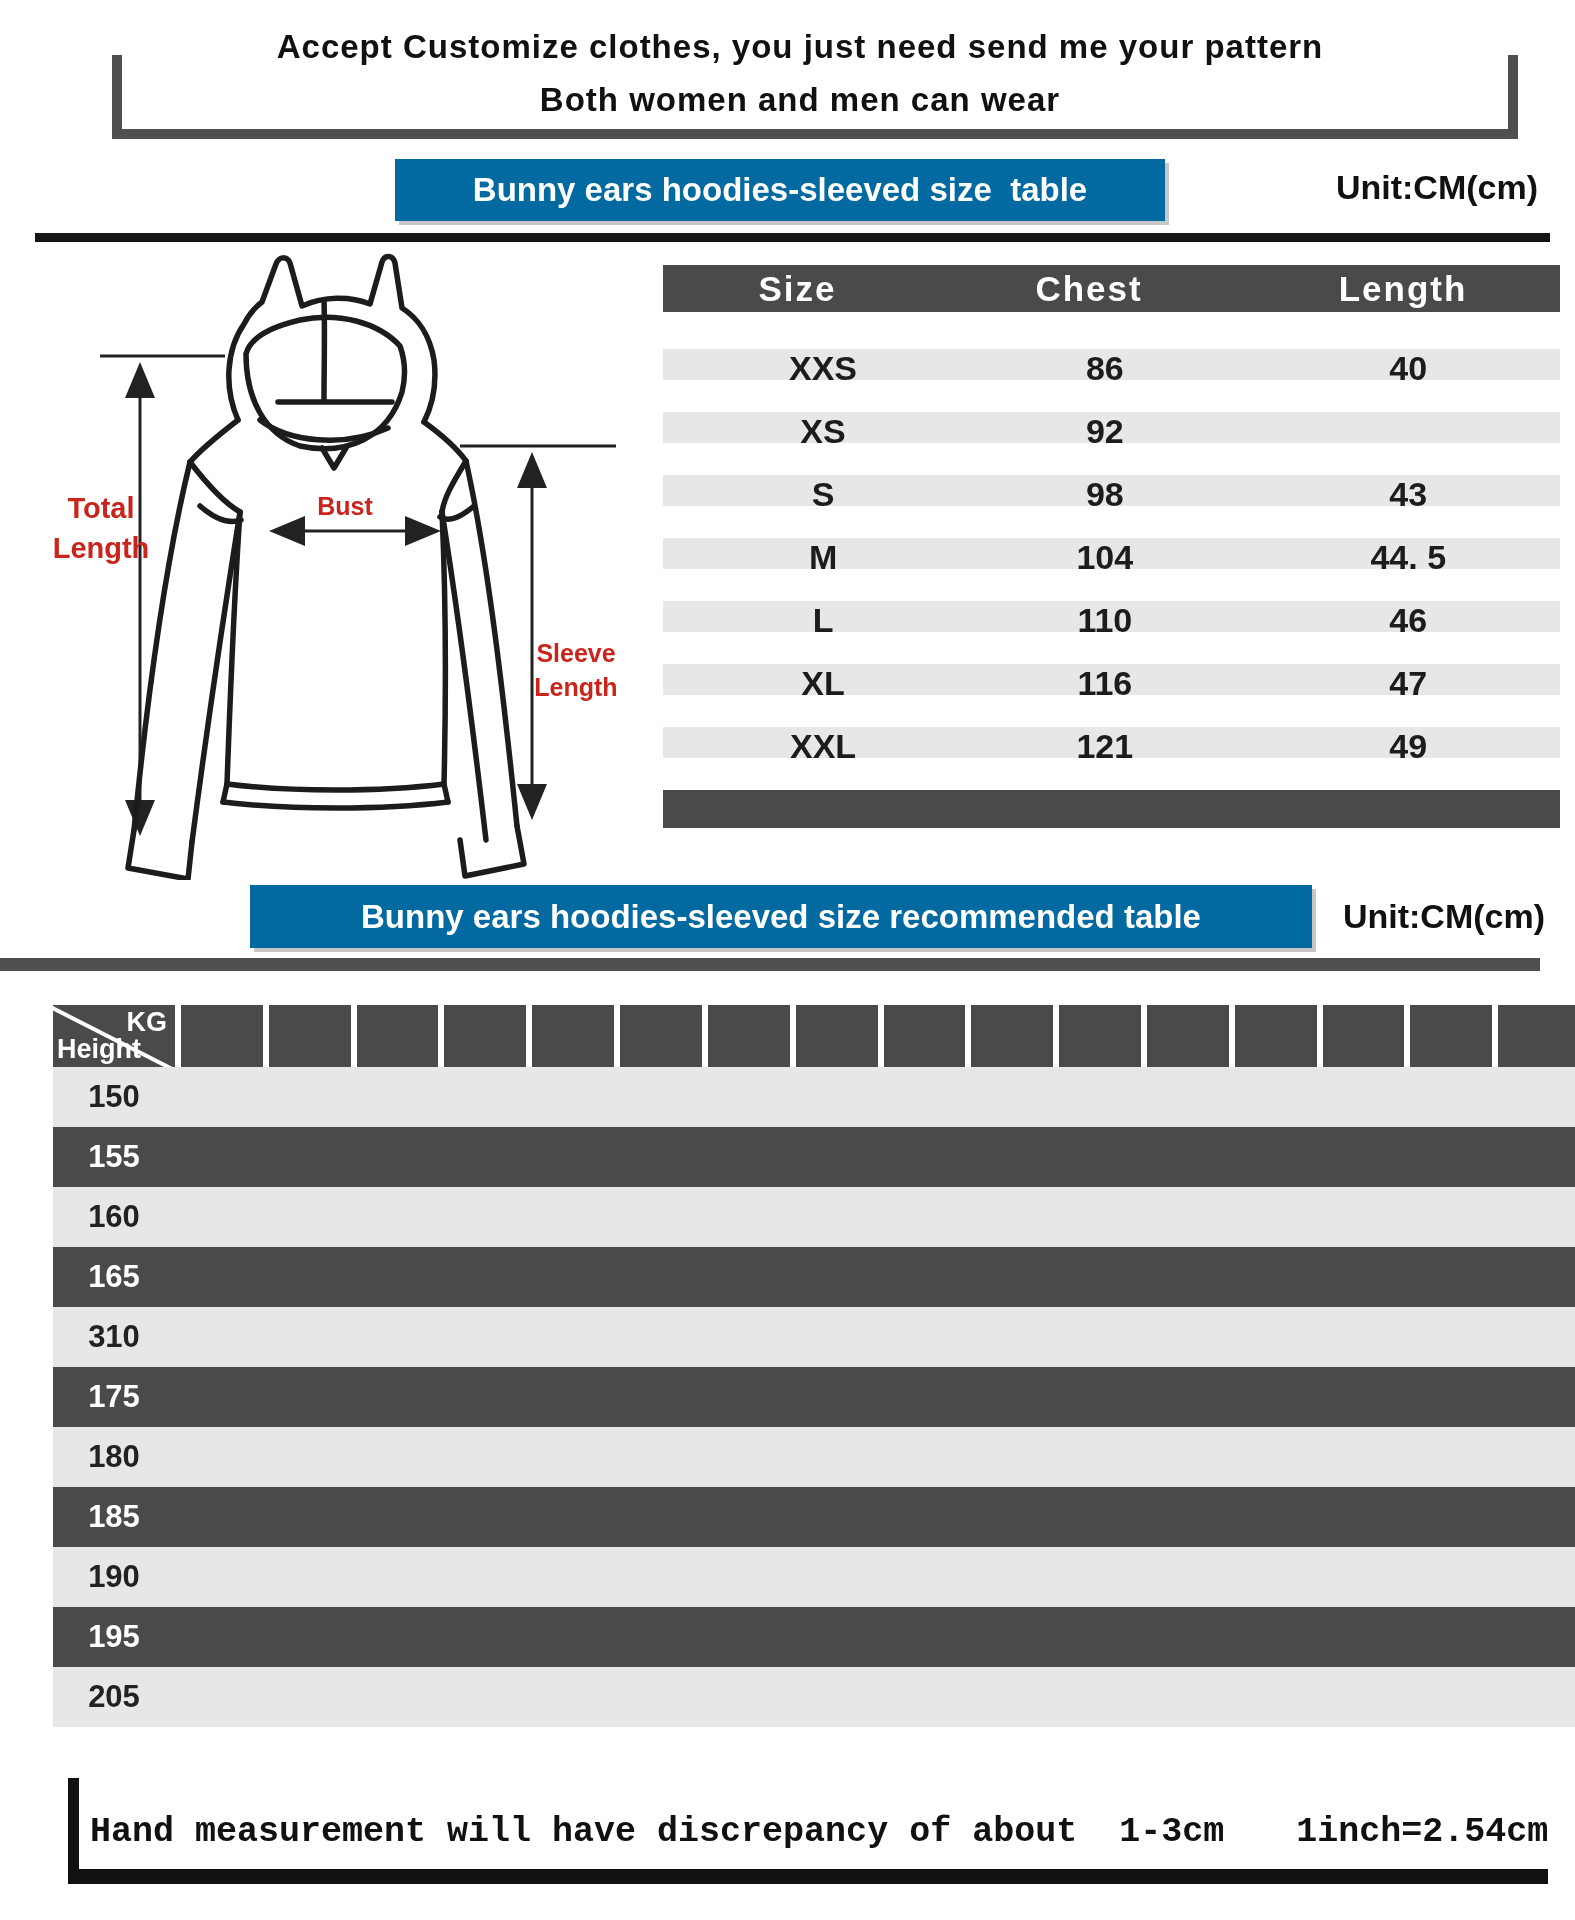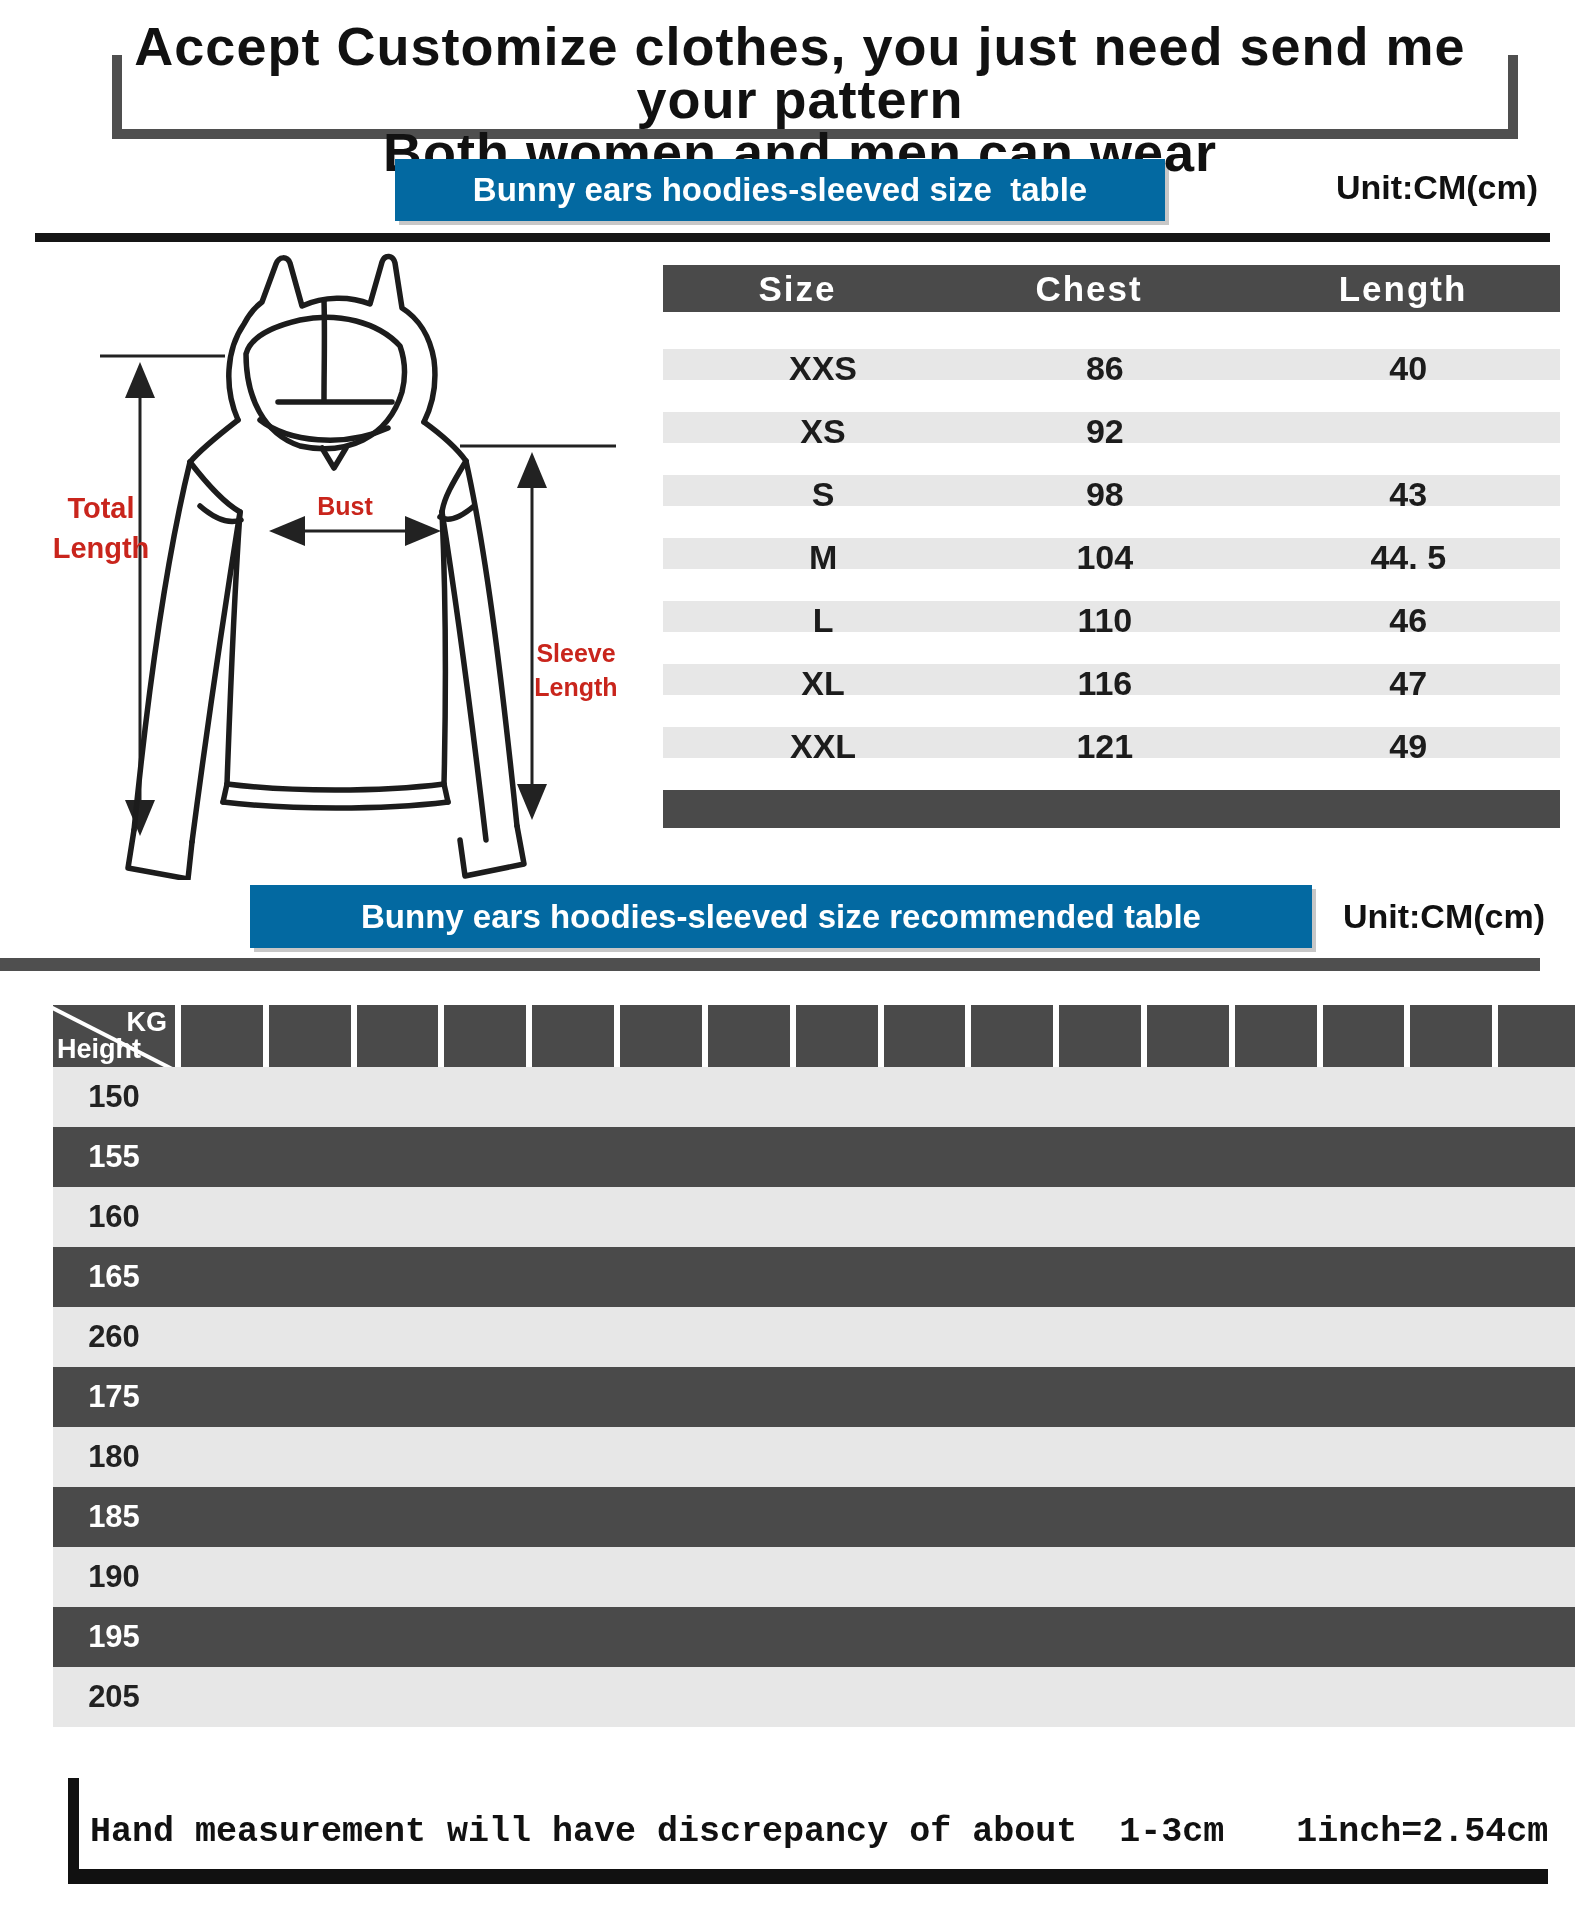"Accept Customize clothes, you just" .header-text { font-size: 54px -> 33px }
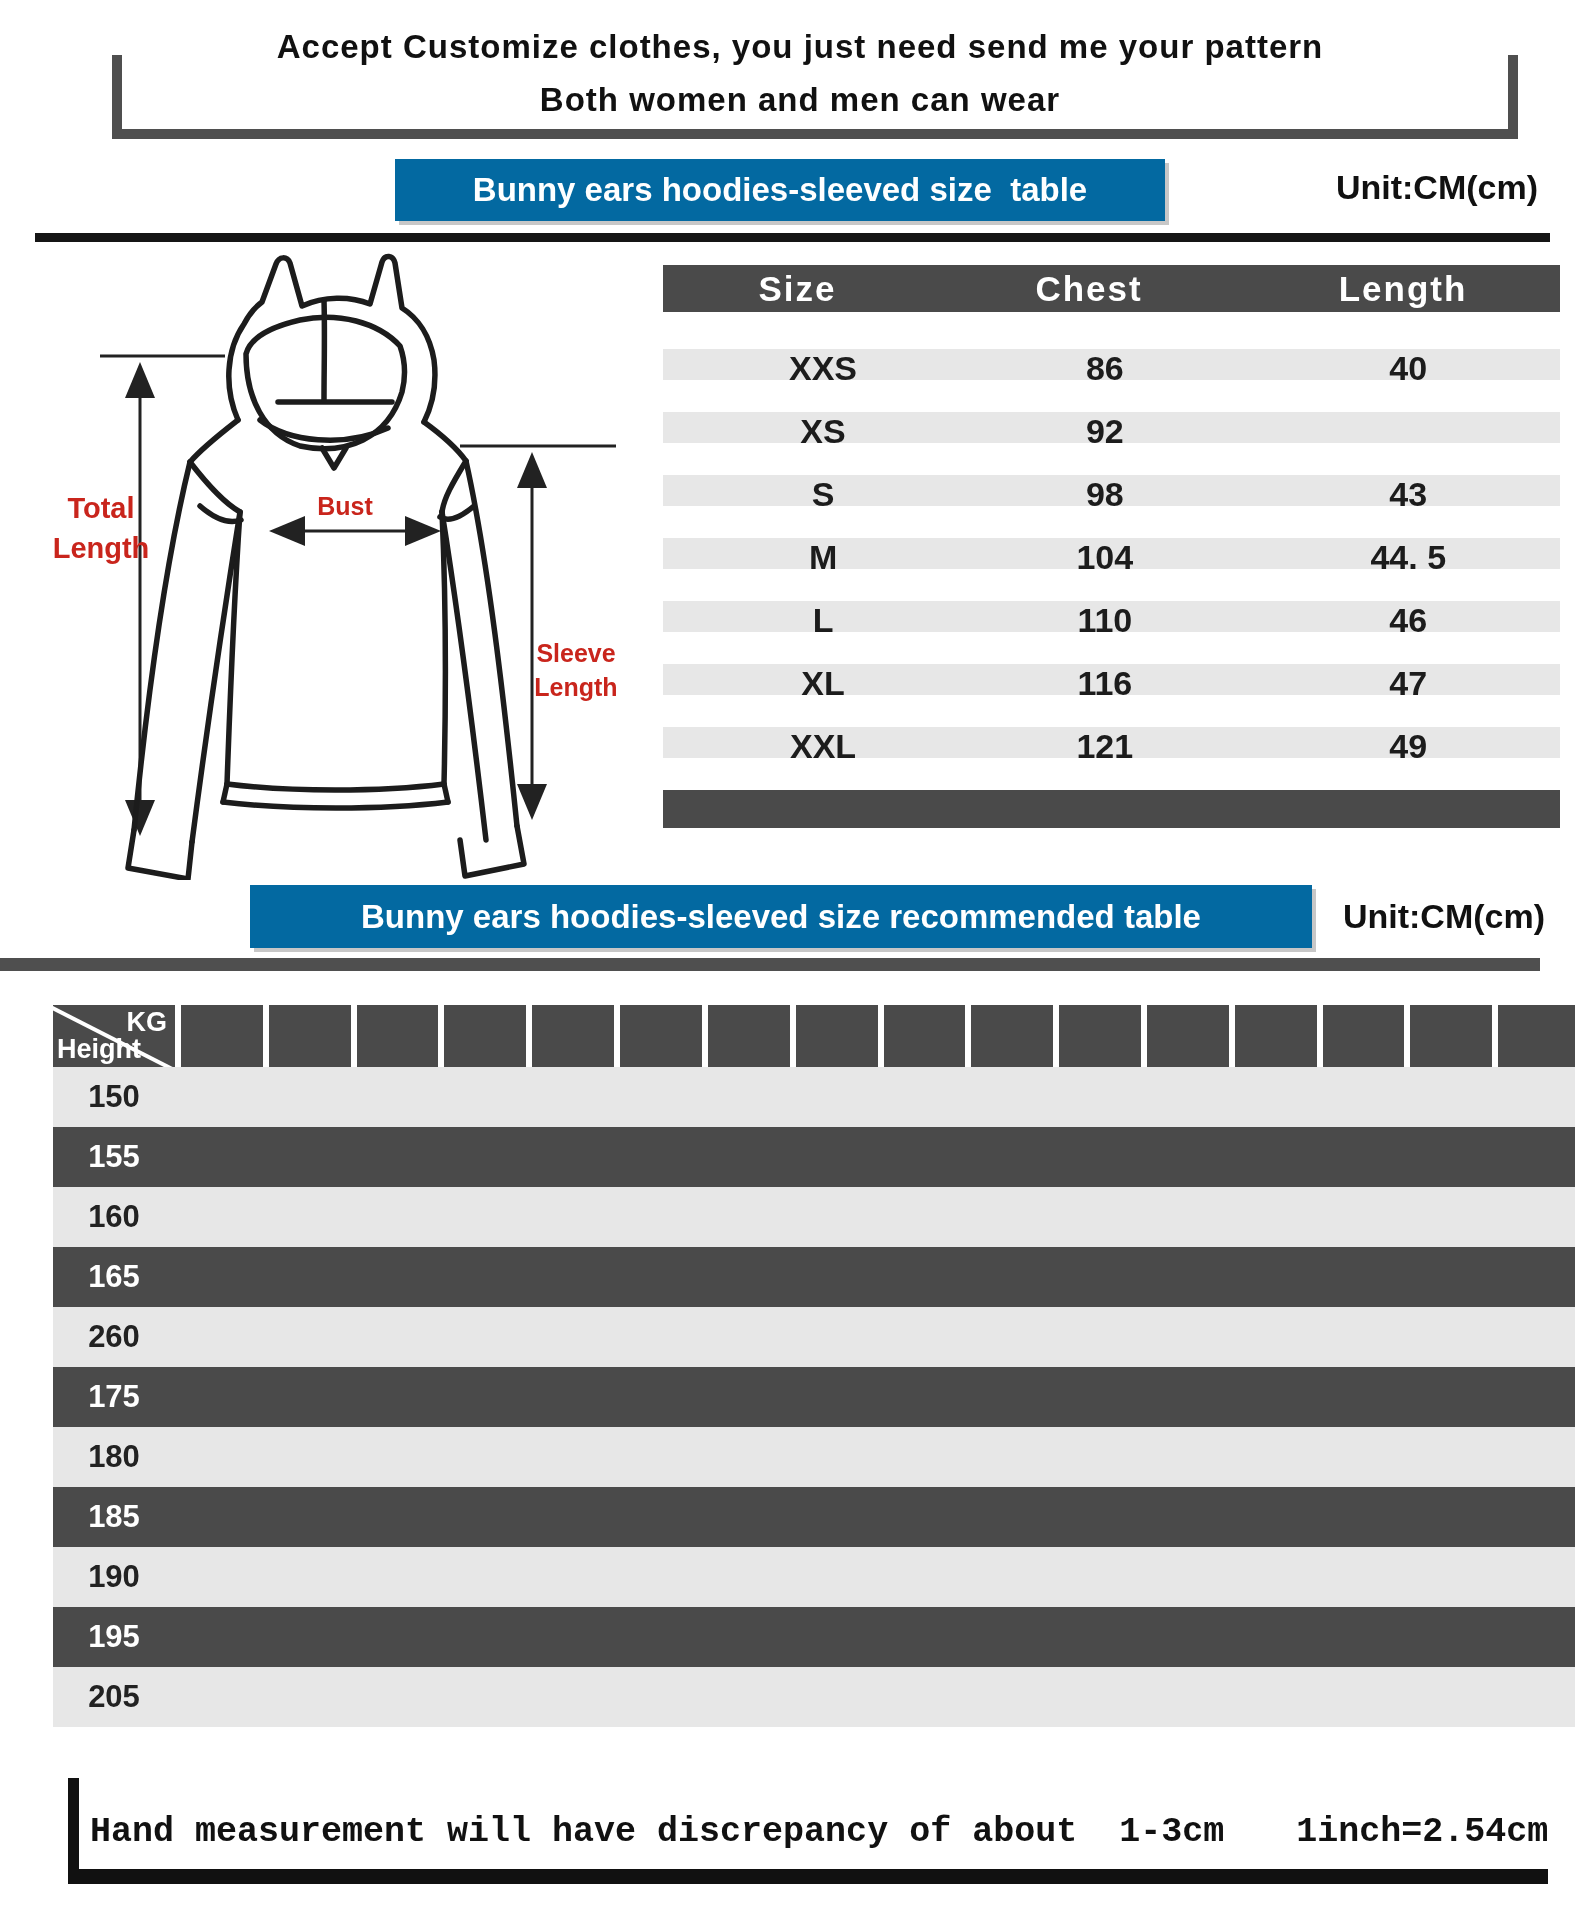"260" div { text: 260 -> 310 }
